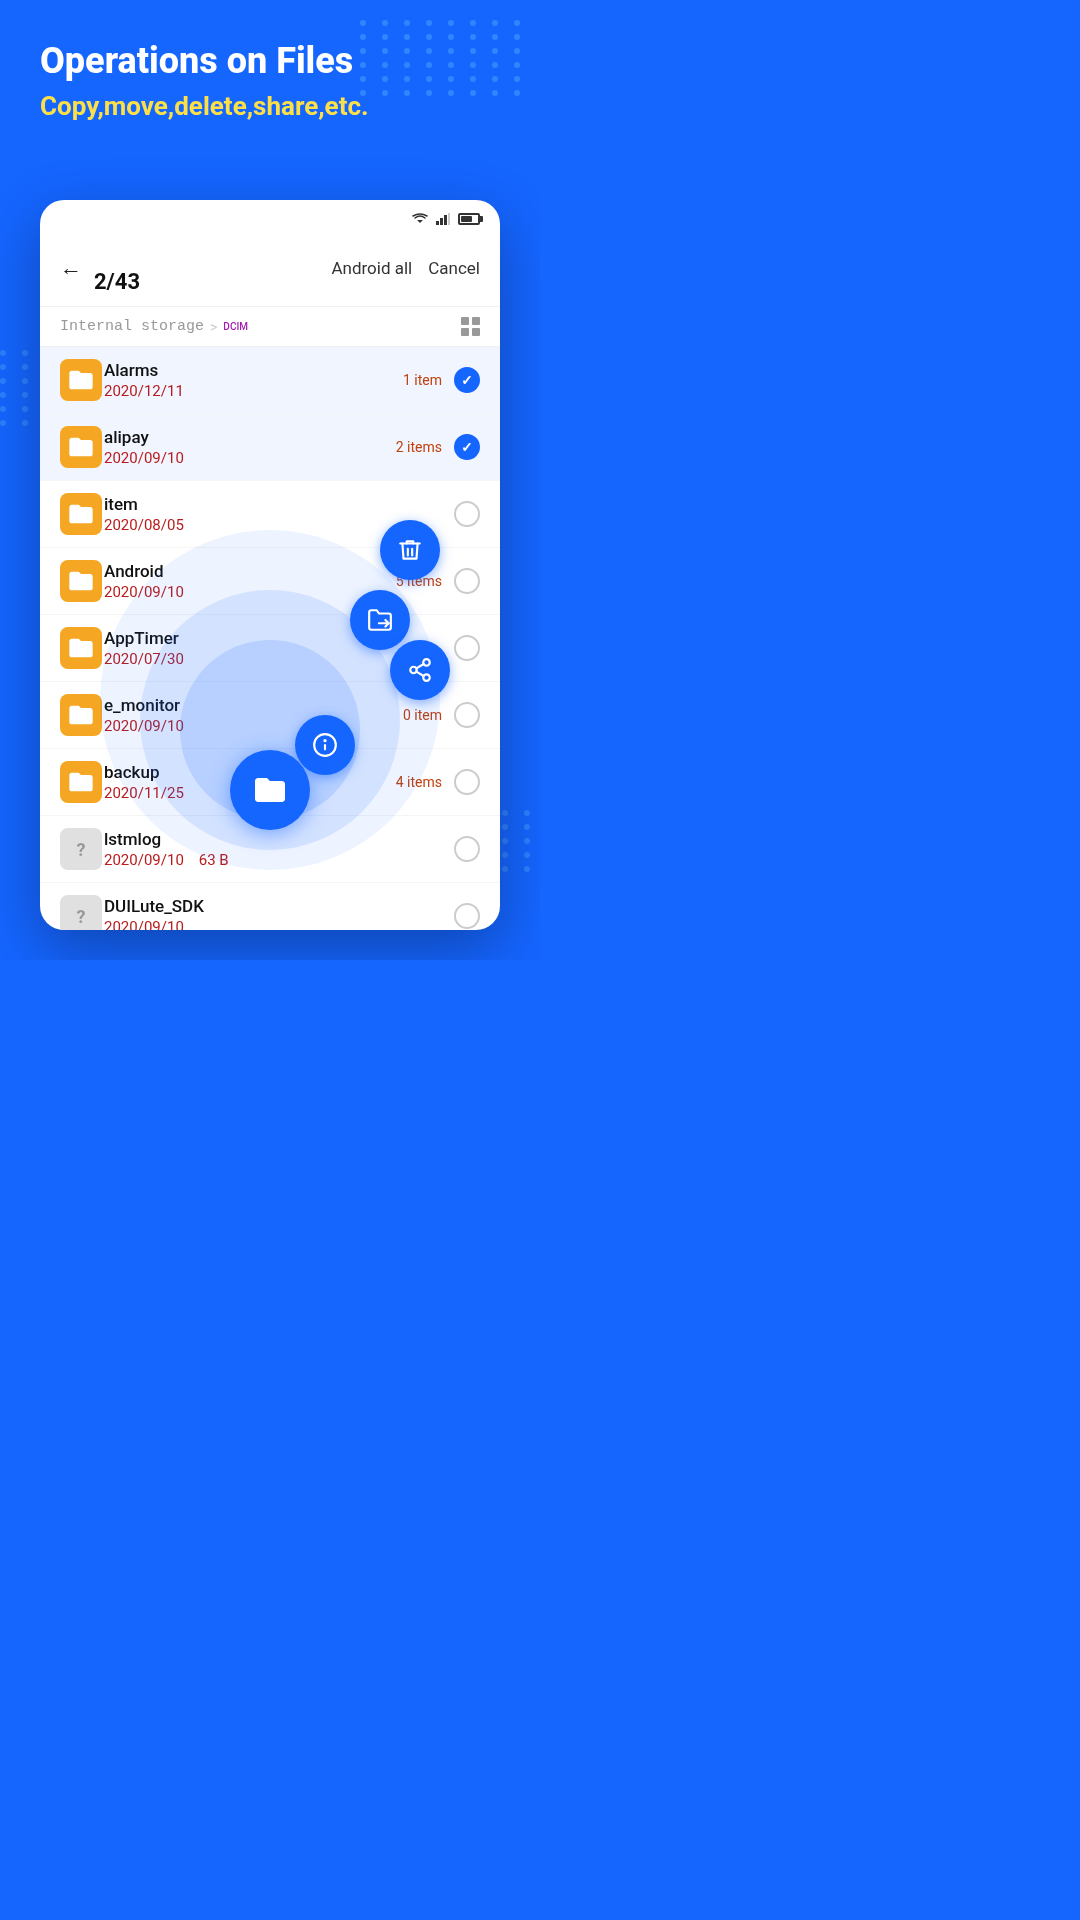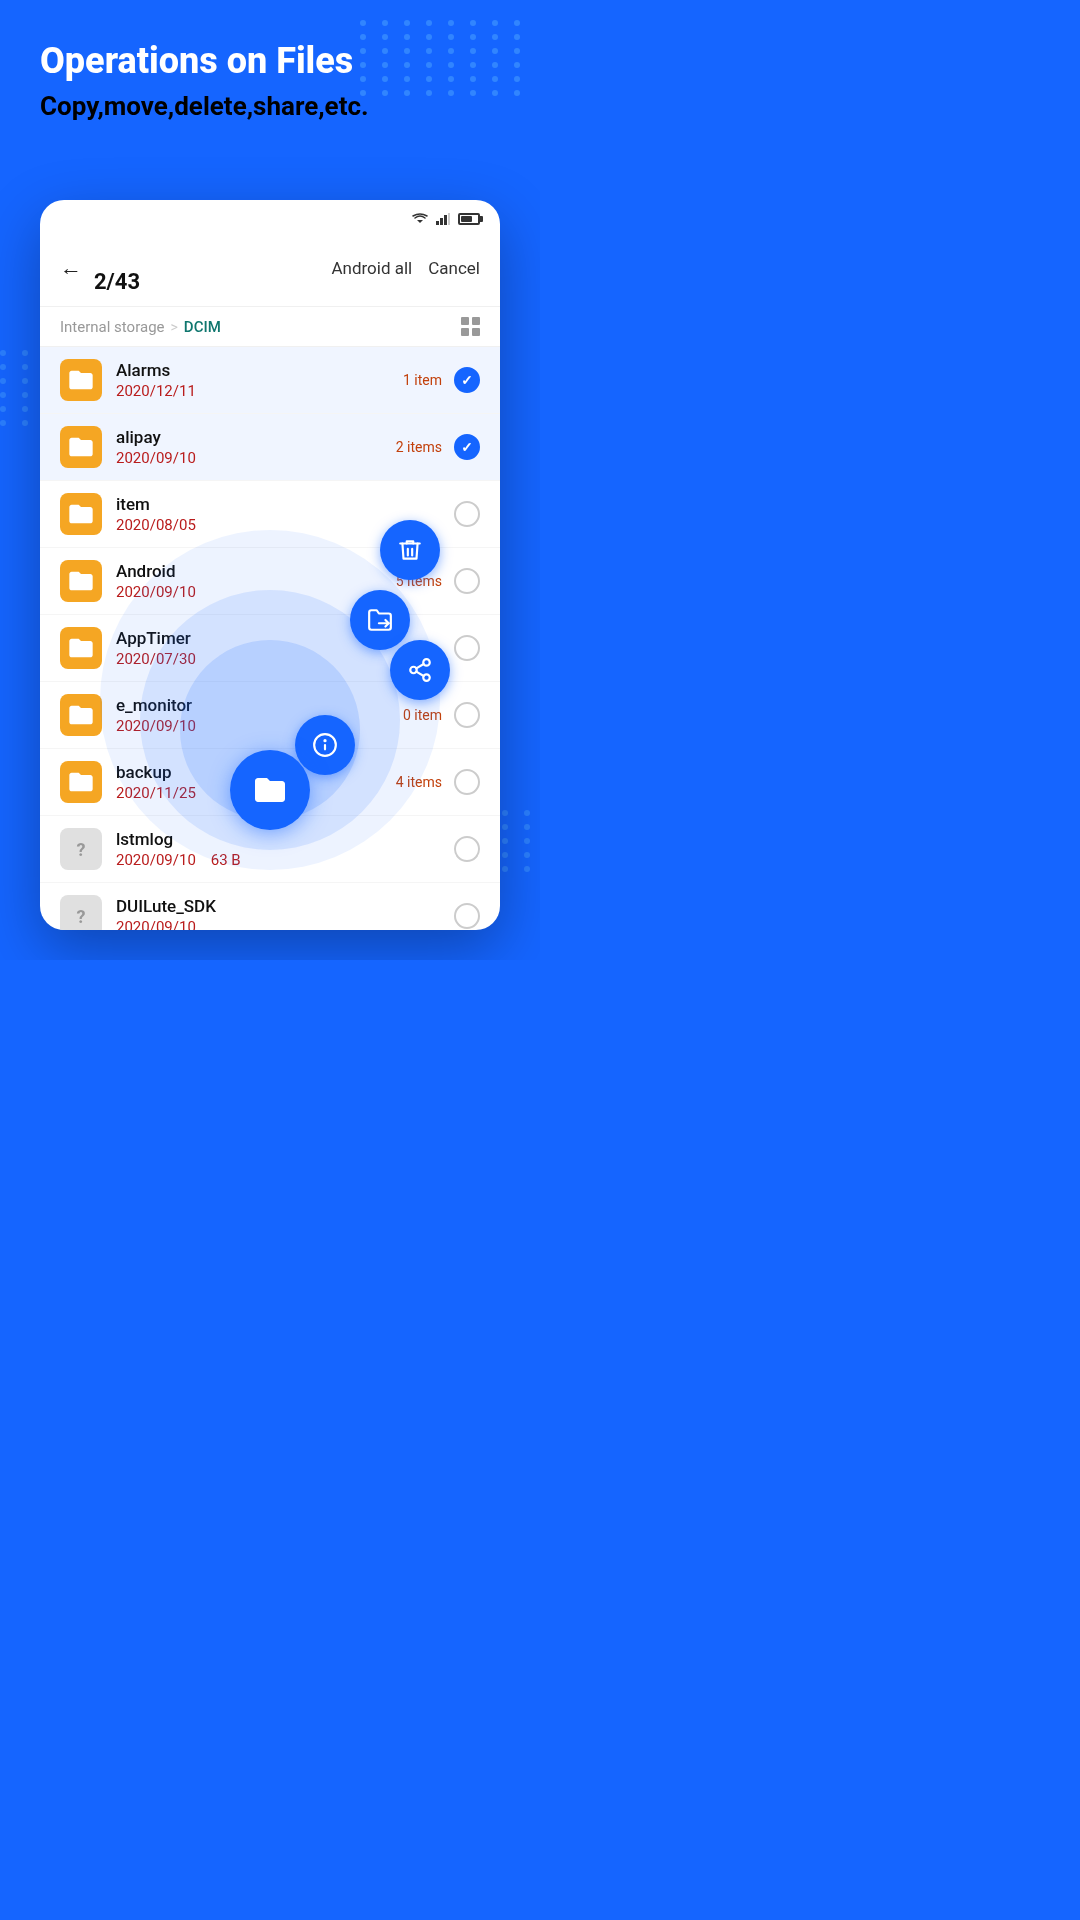"Copy,move,delete,share,etc." .header-subtitle { color: #000000 -> #fde047 }
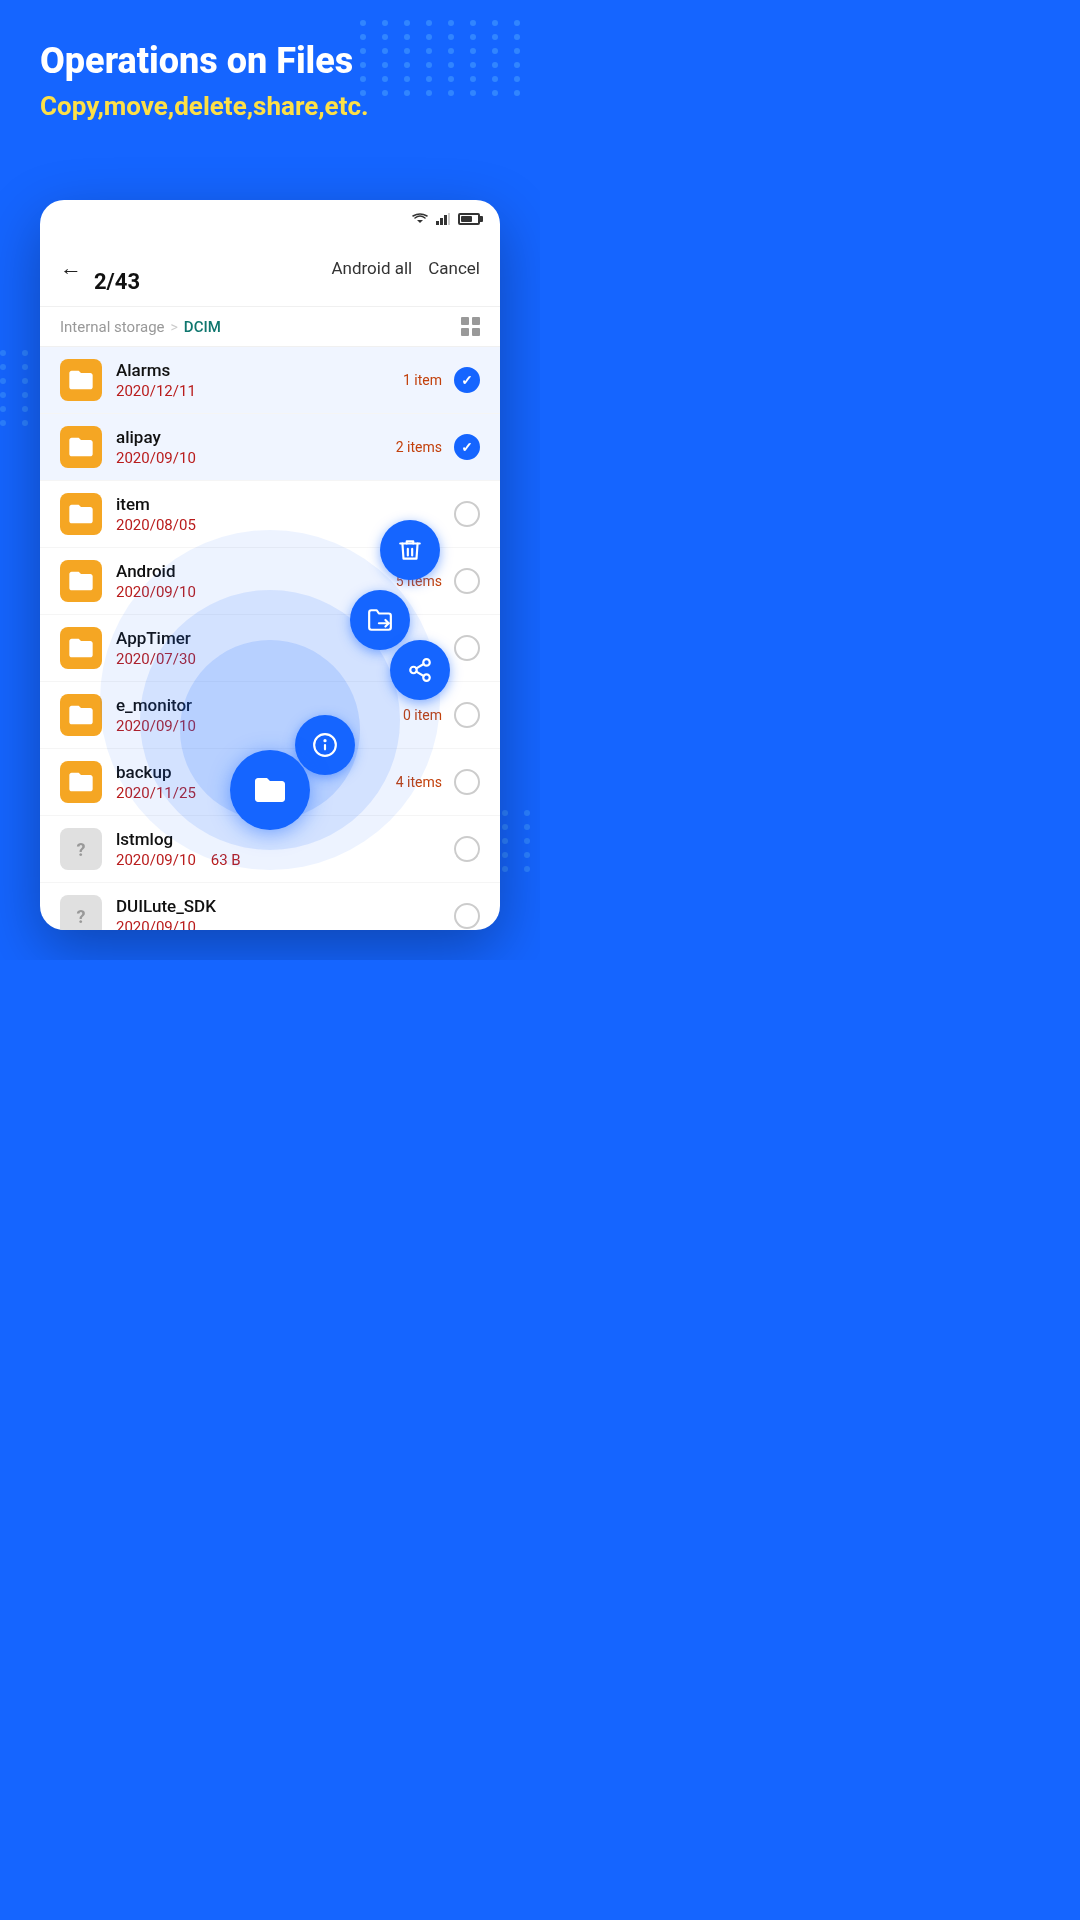"Internal storage" .breadcrumb-item { font-family: none -> Liberation Mono, monospace }
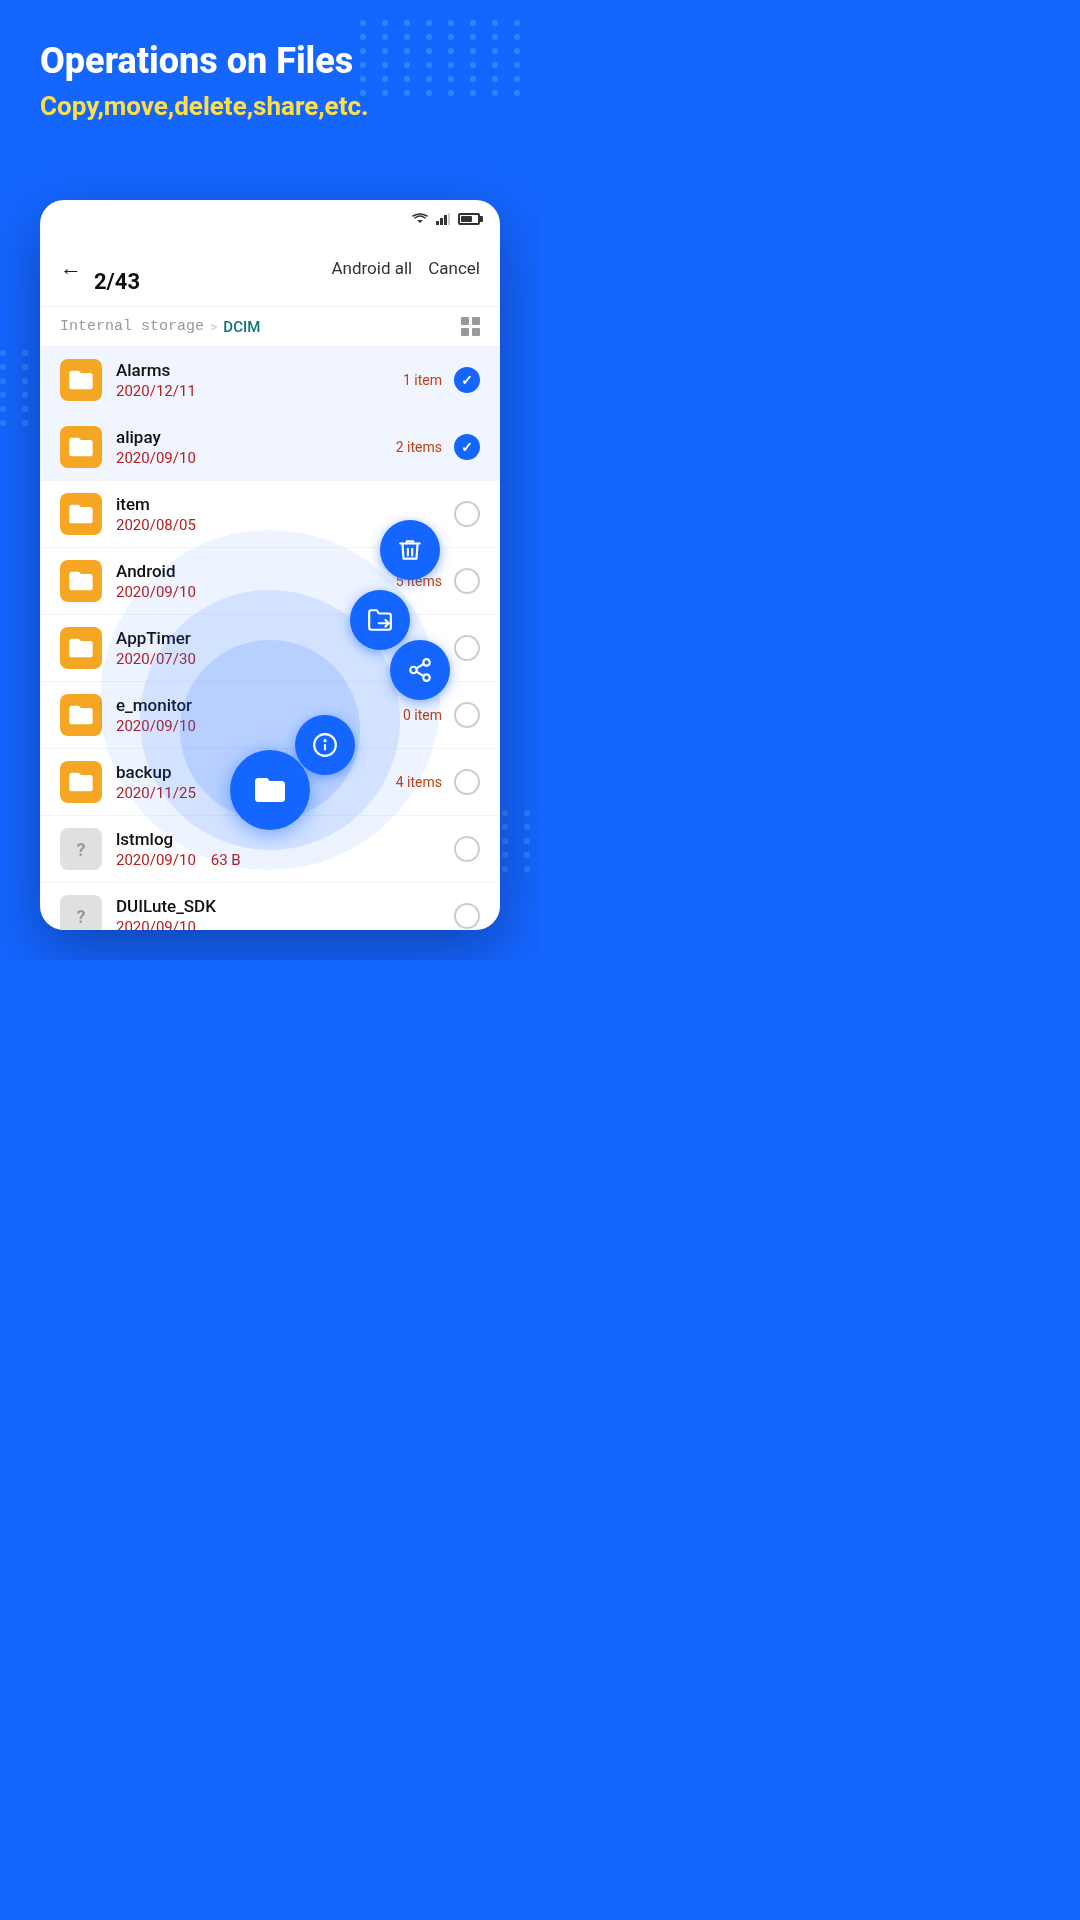"DCIM" .breadcrumb-current { color: #0f766e -> #a21caf; font-size: 15px -> 10px }
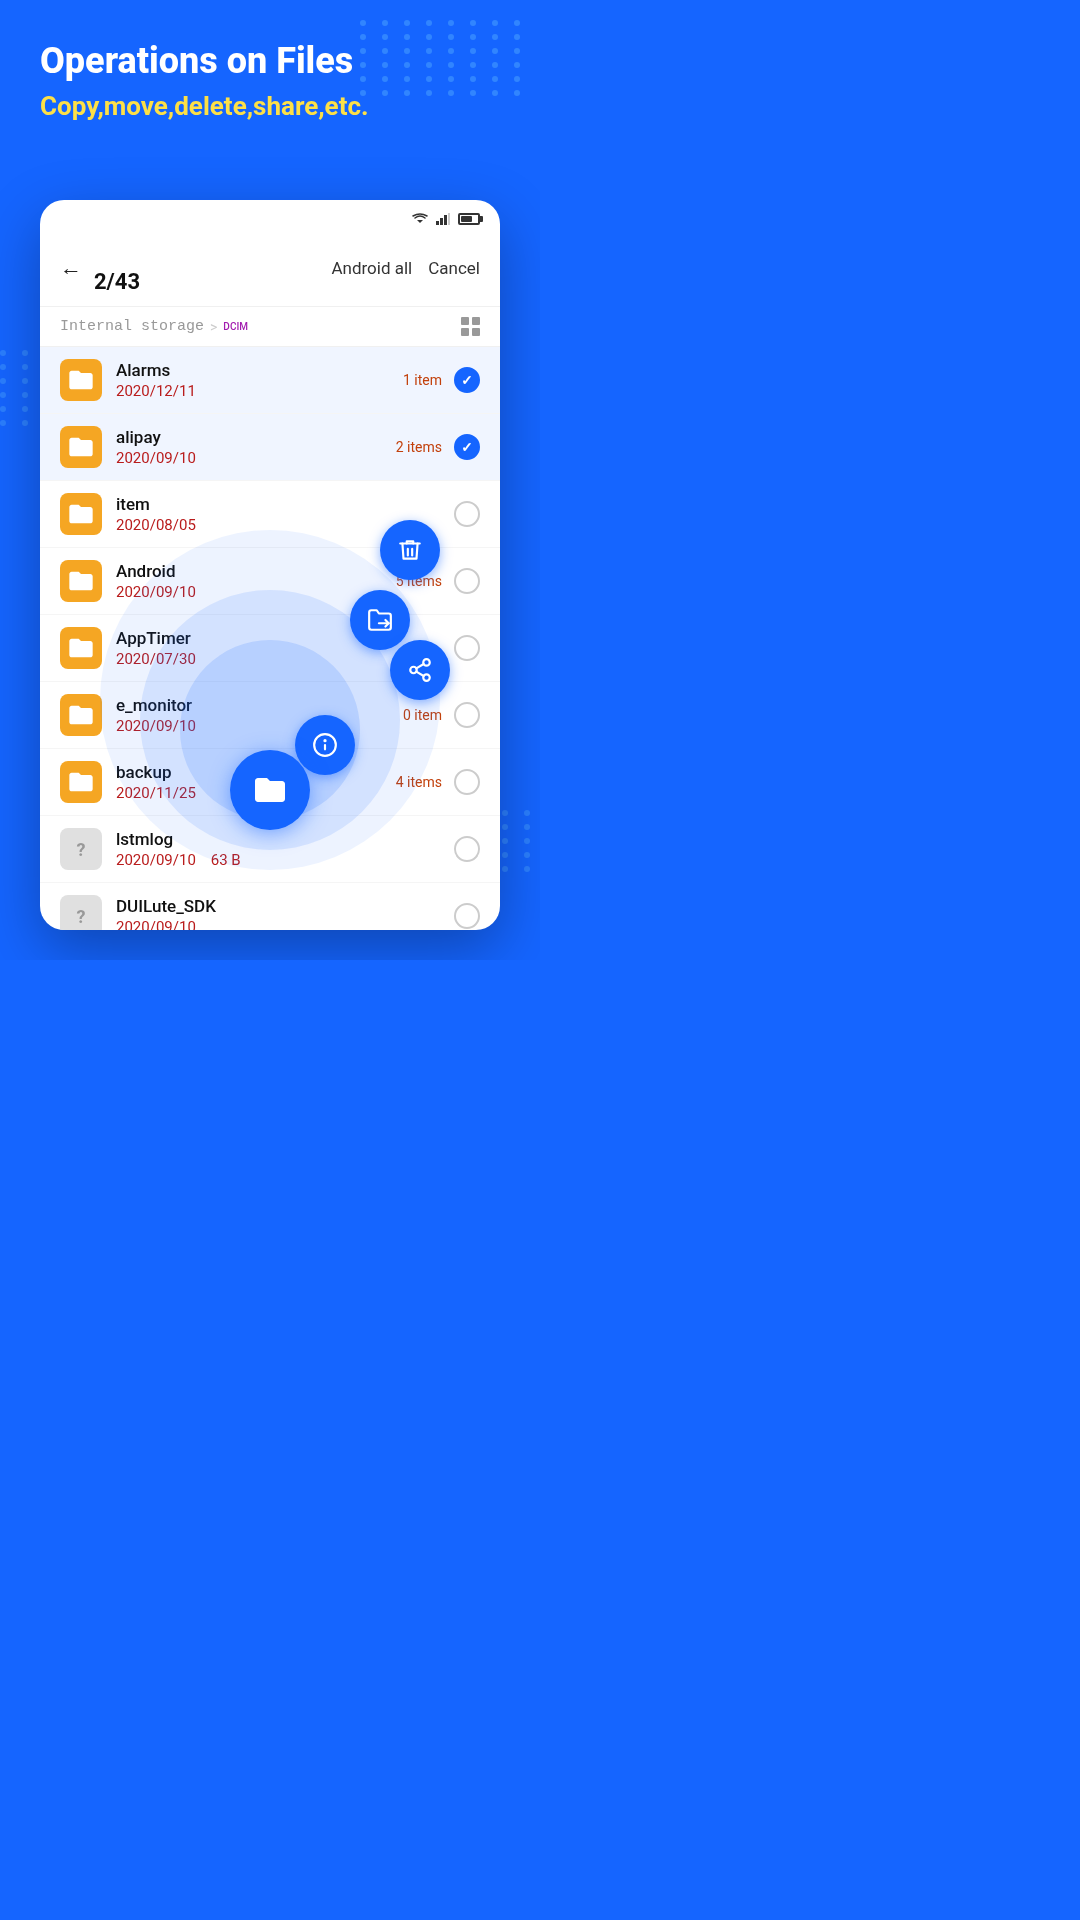"Alarms" .file-info { margin-left: 14px -> 2px }
